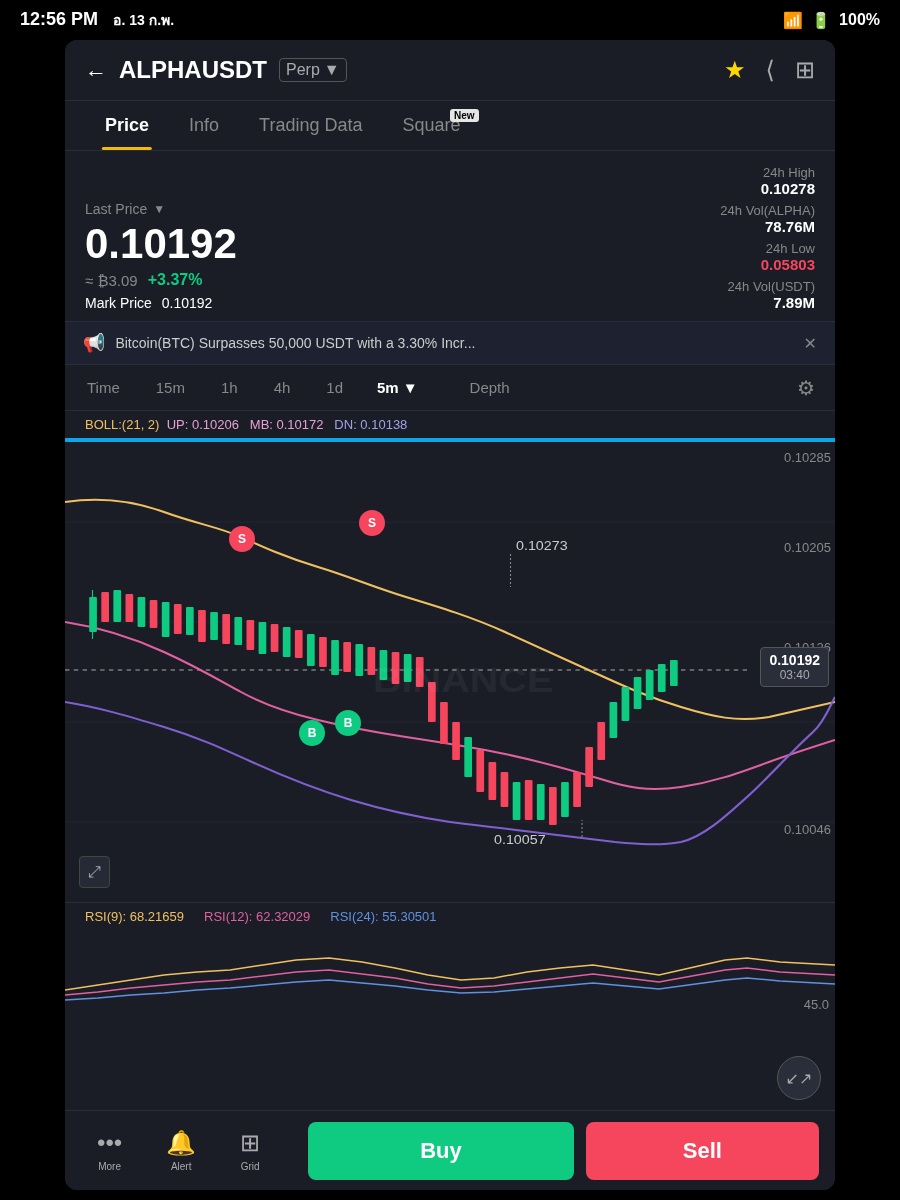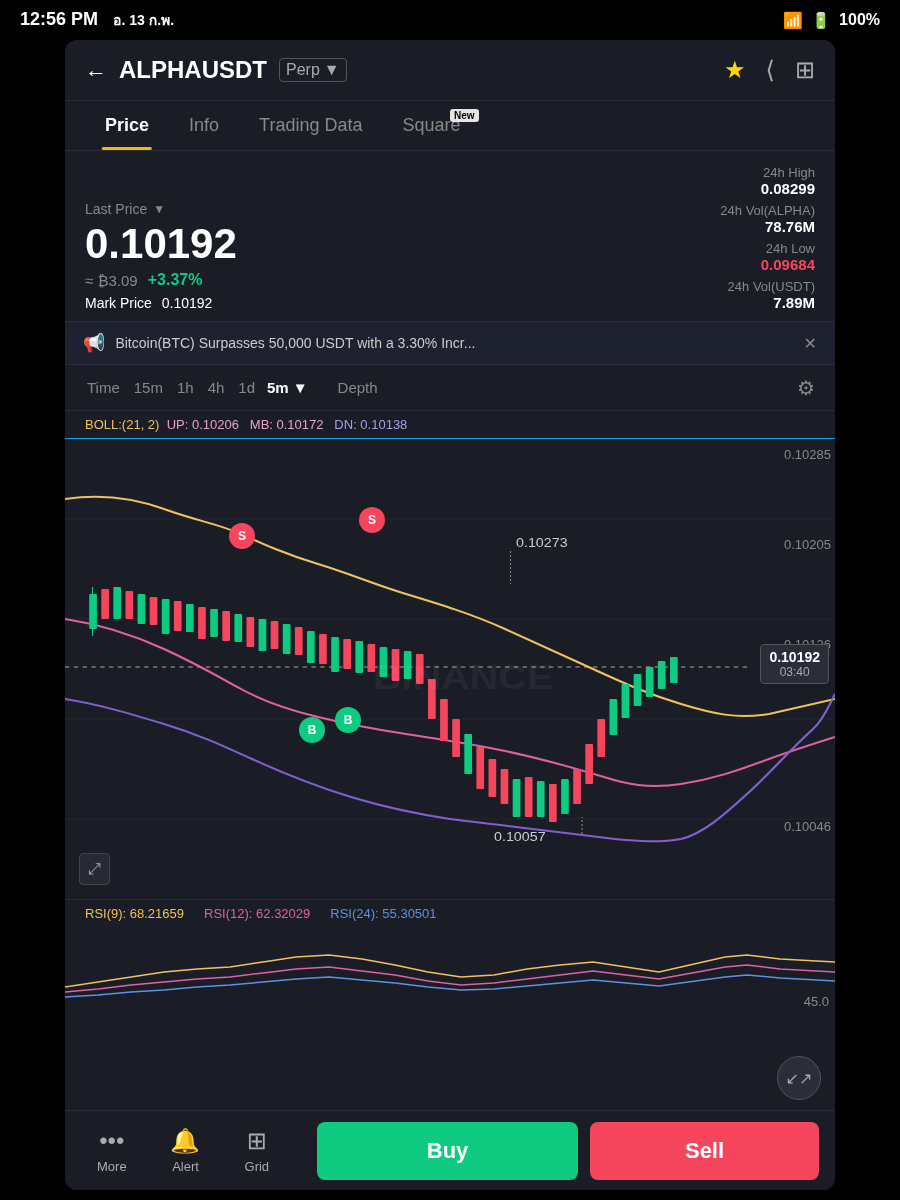"0.08299" div.stat-value { text: 0.08299 -> 0.10278 }
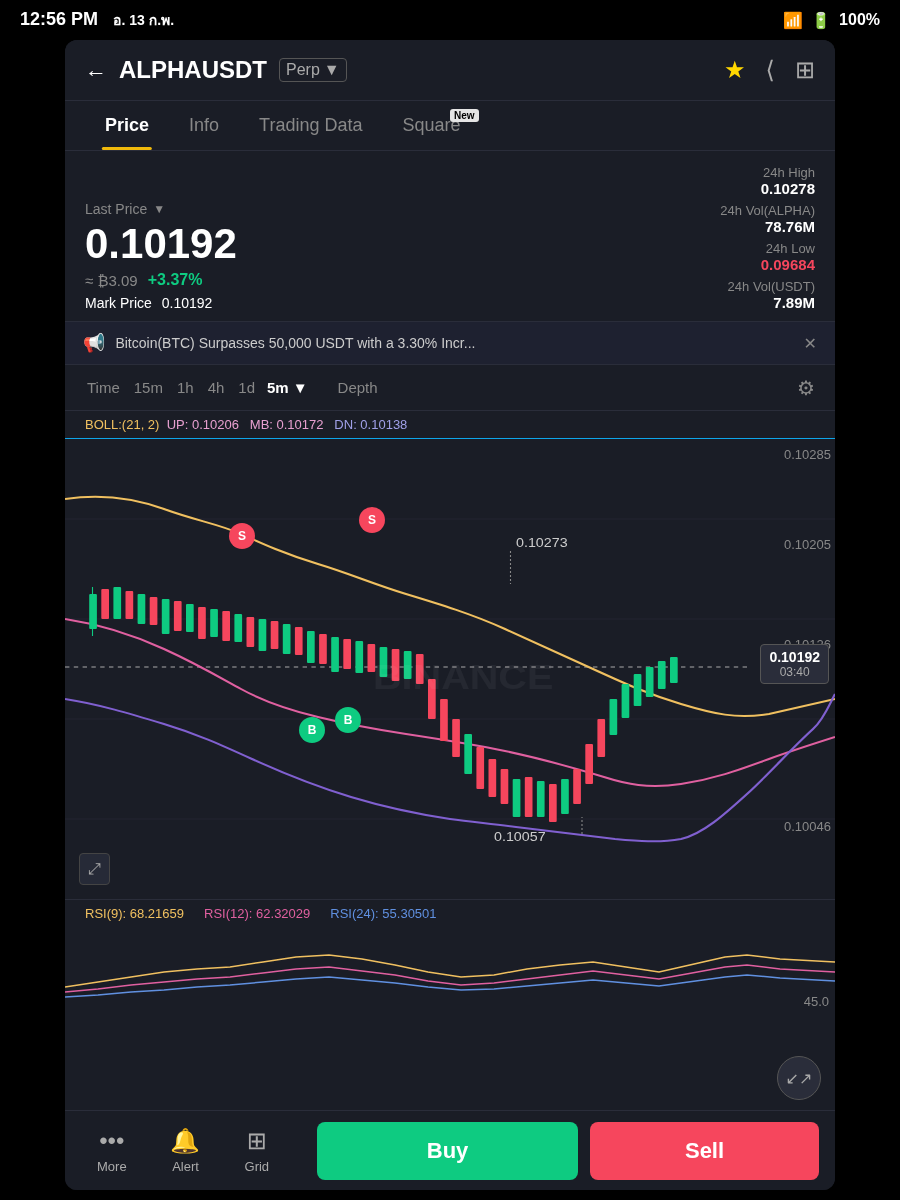"0.09684" div.stat-value { text: 0.09684 -> 0.05803 }
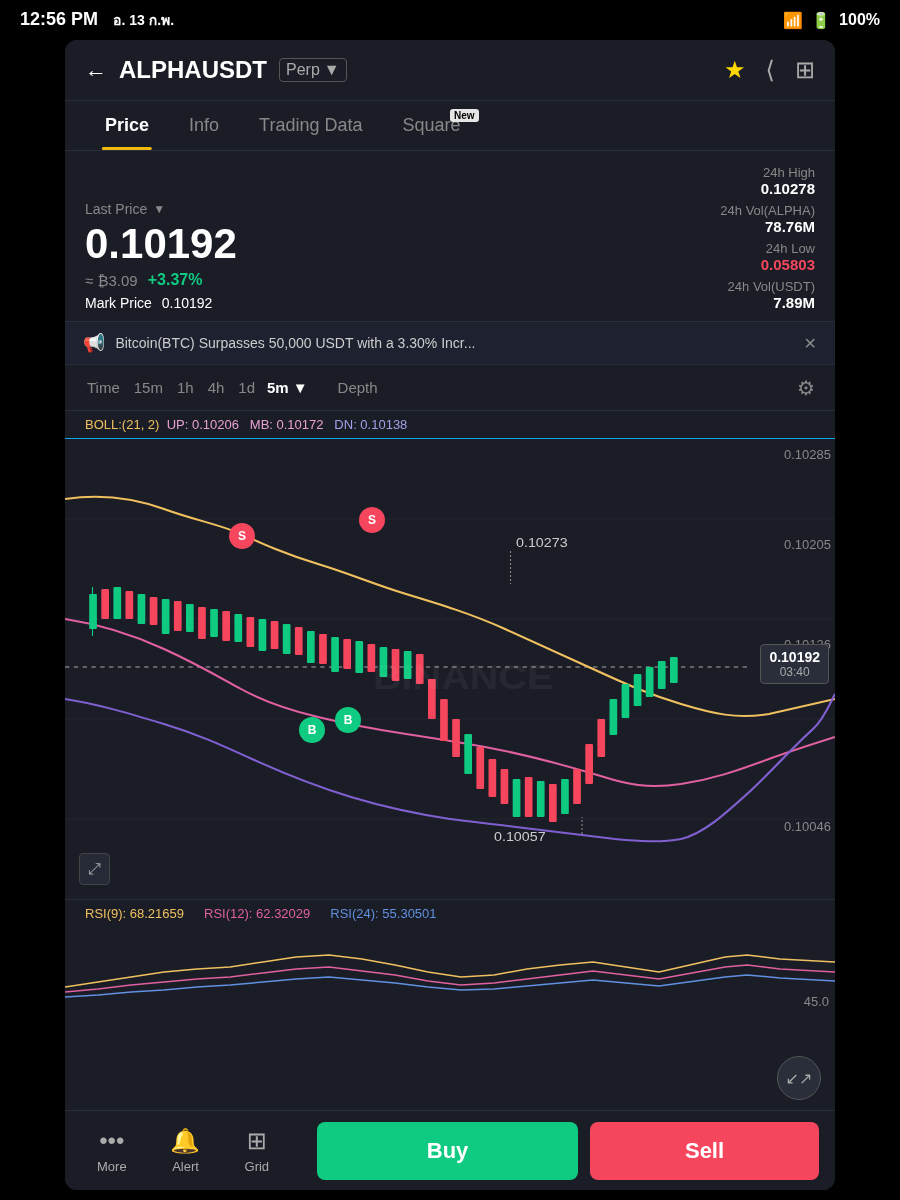"Time" .chart-controls { gap: 10px -> 32px }
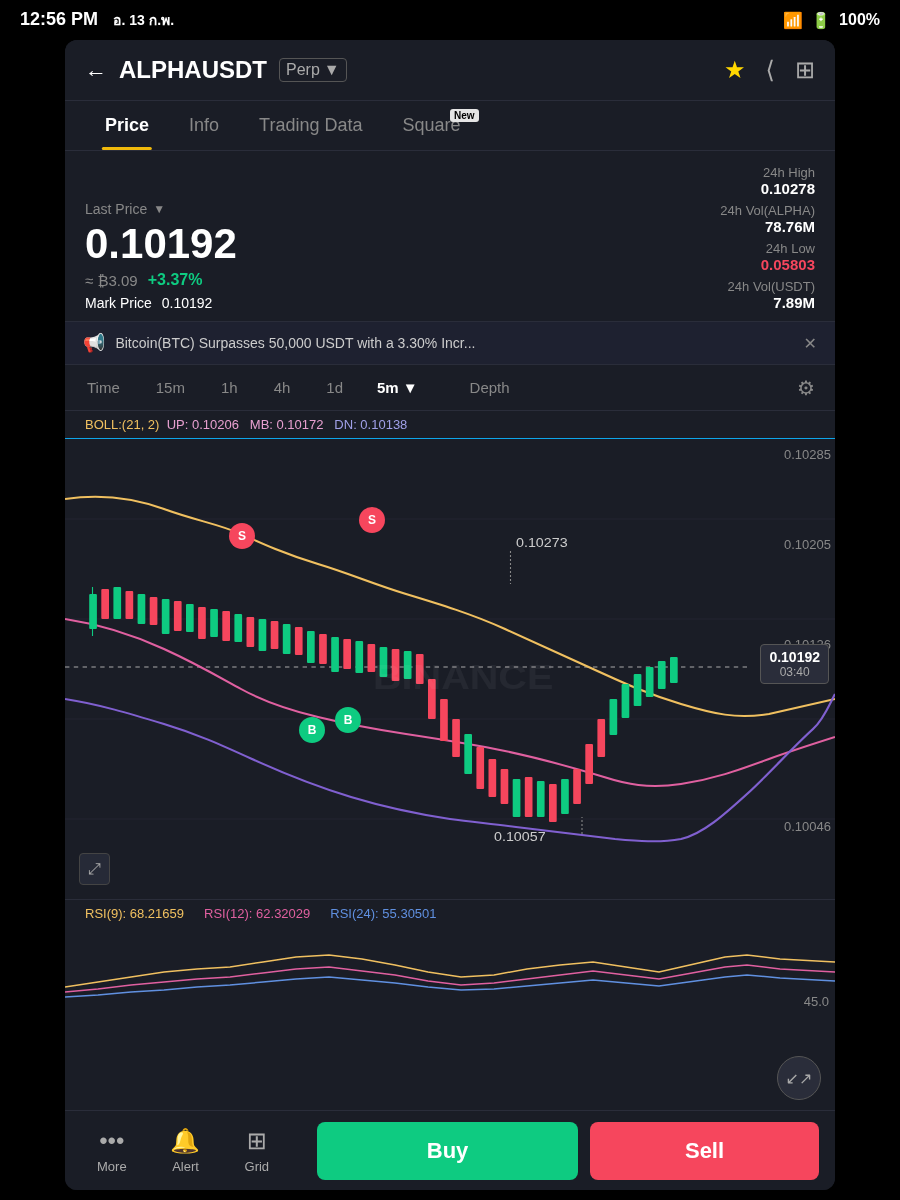"BOLL:(21, 2) UP: 0.10206 MB:" .boll-line { border-bottom: 1px solid #0ea5e9 -> 4px solid #0ea5e9 }
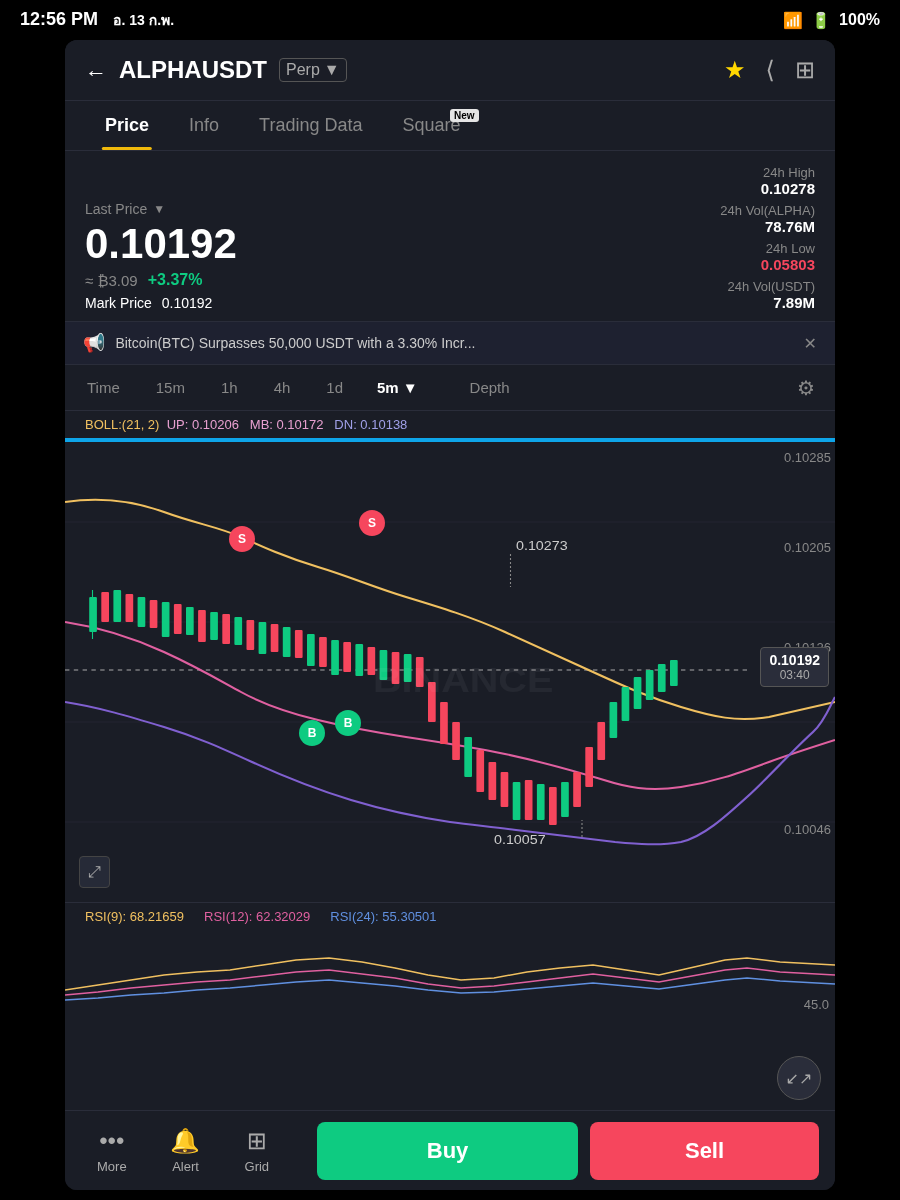"More" .nav-label { font-size: 13px -> 10px }
